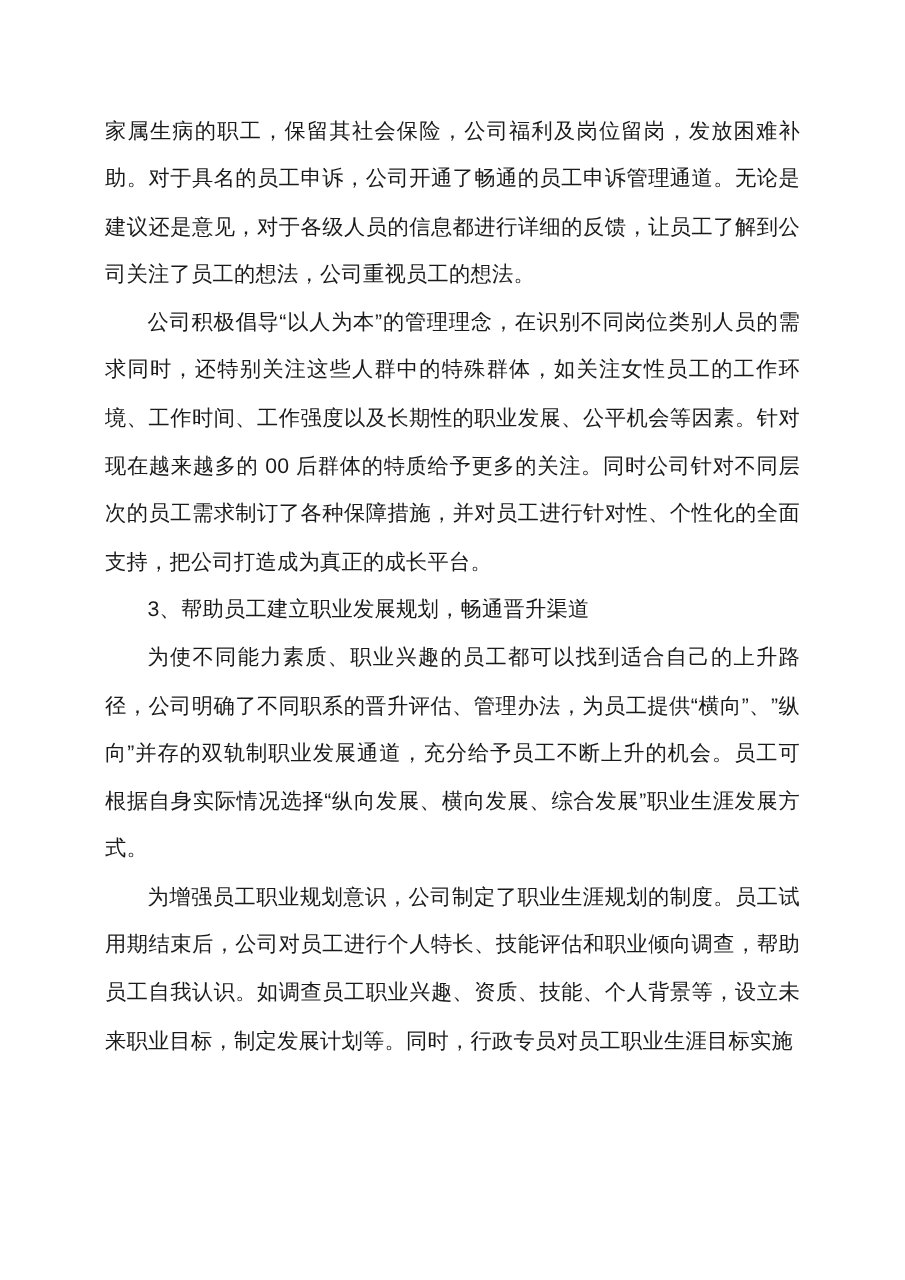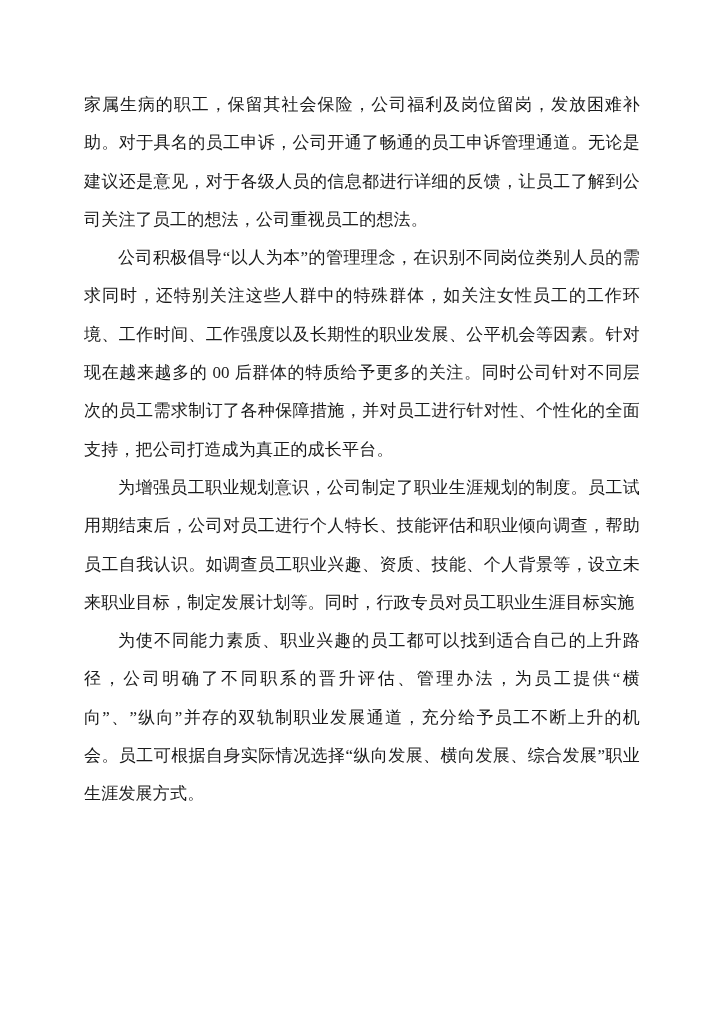"公司积极倡导“以人为本”的管理理念，在识别不同岗位类别人员的需求同时，还特别关注" .para.indent { font-family: Liberation Serif, serif -> none }
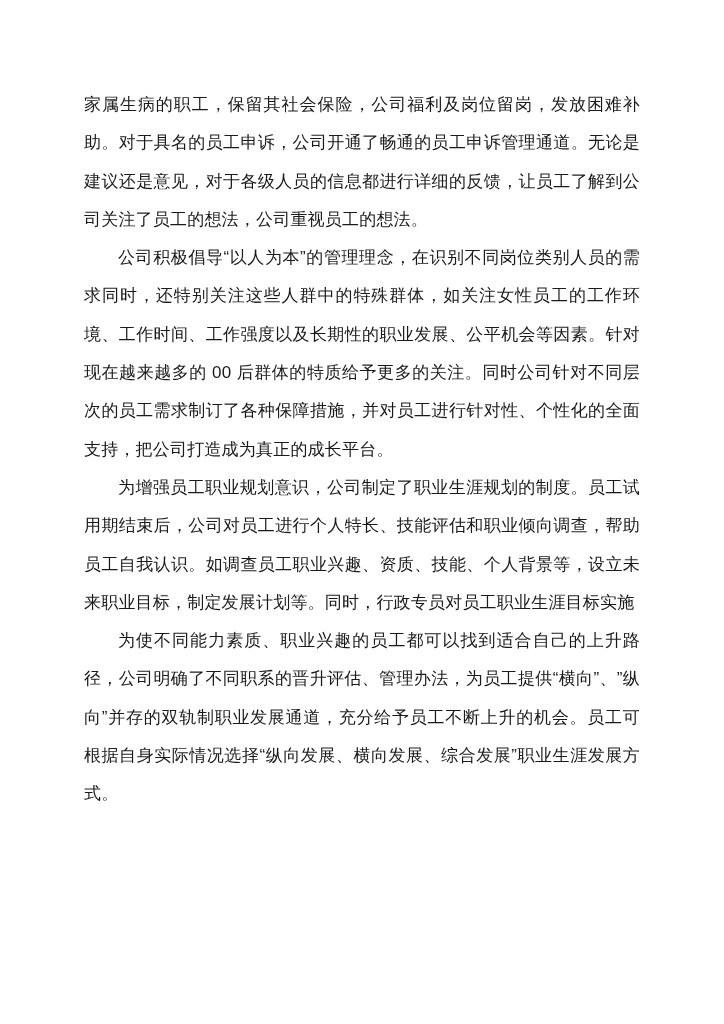"3、帮助员工建立职业发展规划，畅通晋升渠道" p.para { html: none -> <p>3、帮助员工建立职业发展规划，畅通晋升渠道</p> }
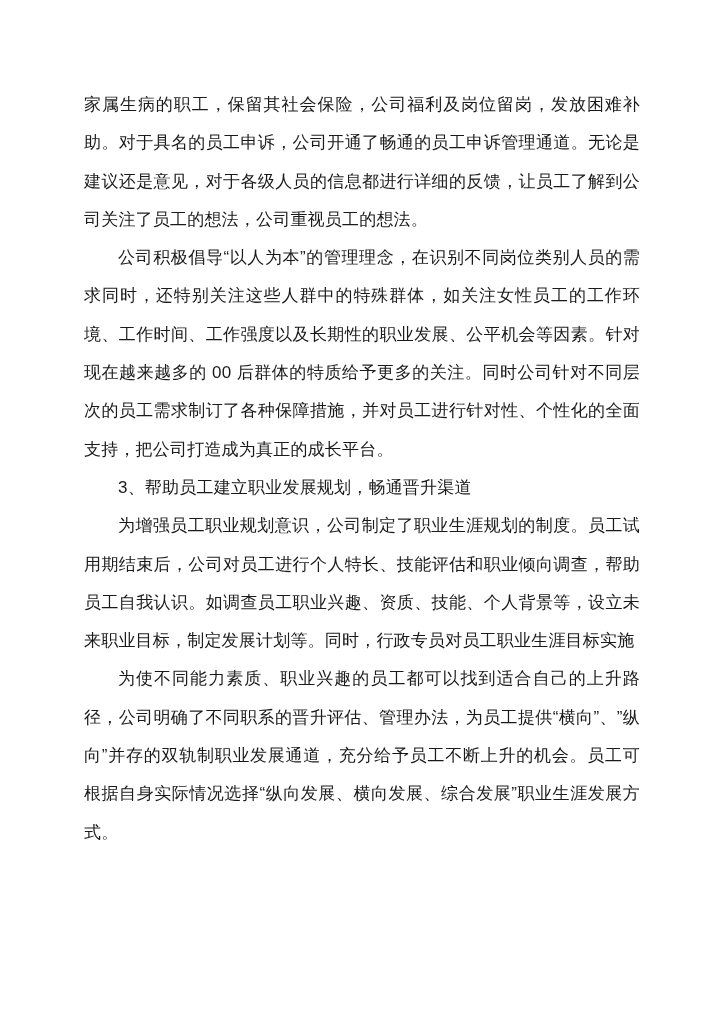"为增强员工职业规划意识，公司制定了职业生涯规划的制度。员工试用期结束后，公司对员" p.para { order: before "为使不同能力素质、职业兴趣的员工都可以找到适合自己的上升路径，公司明确了不同职系" -> after "为使不同能力素质、职业兴趣的员工都可以找到适合自己的上升路径，公司明确了不同职系" }
